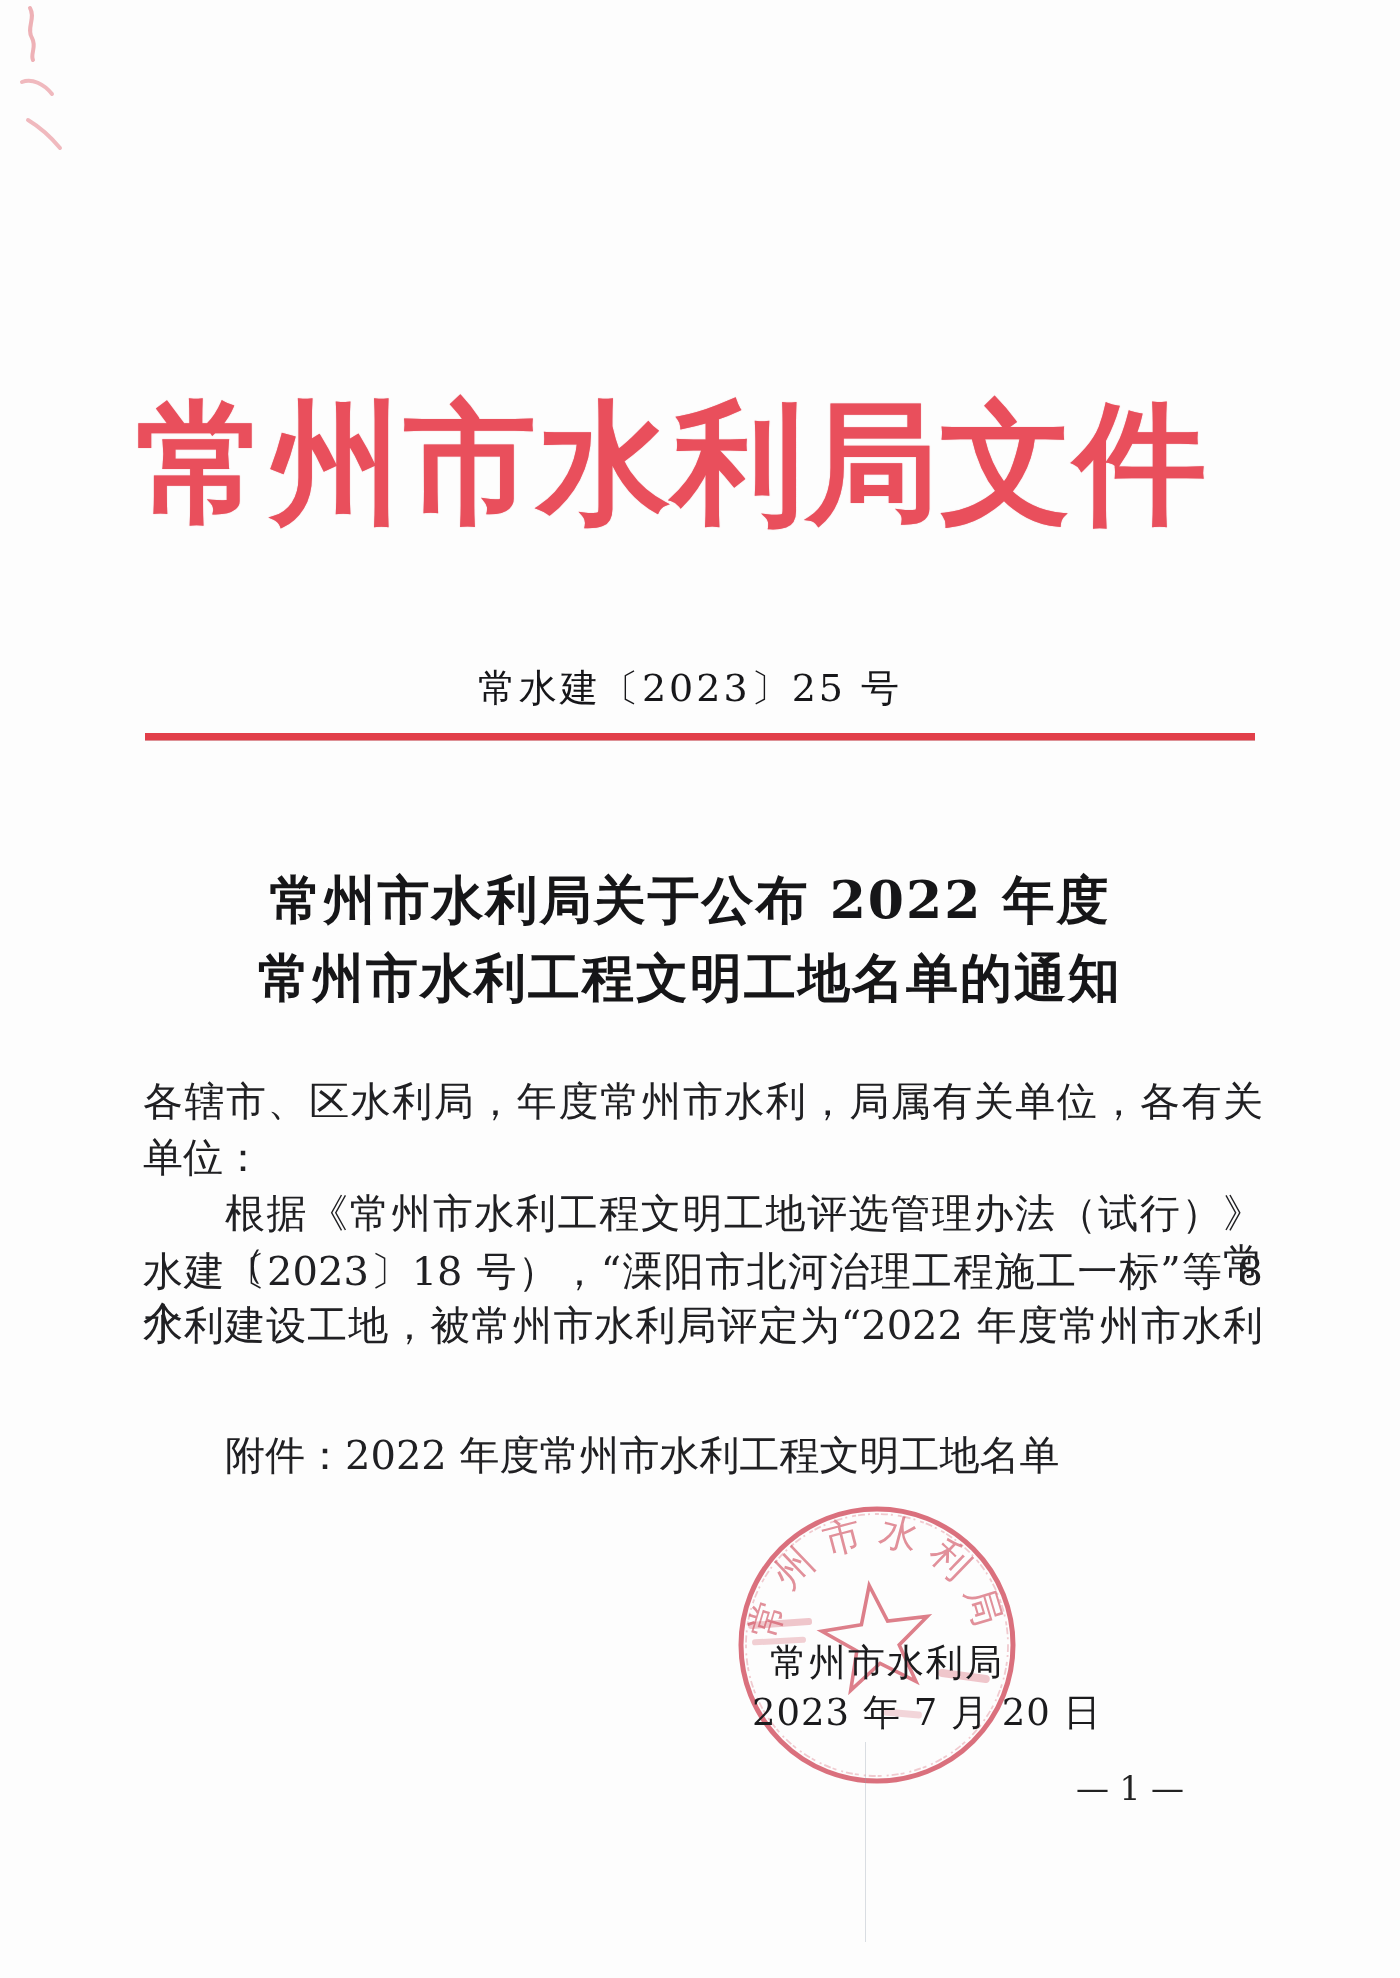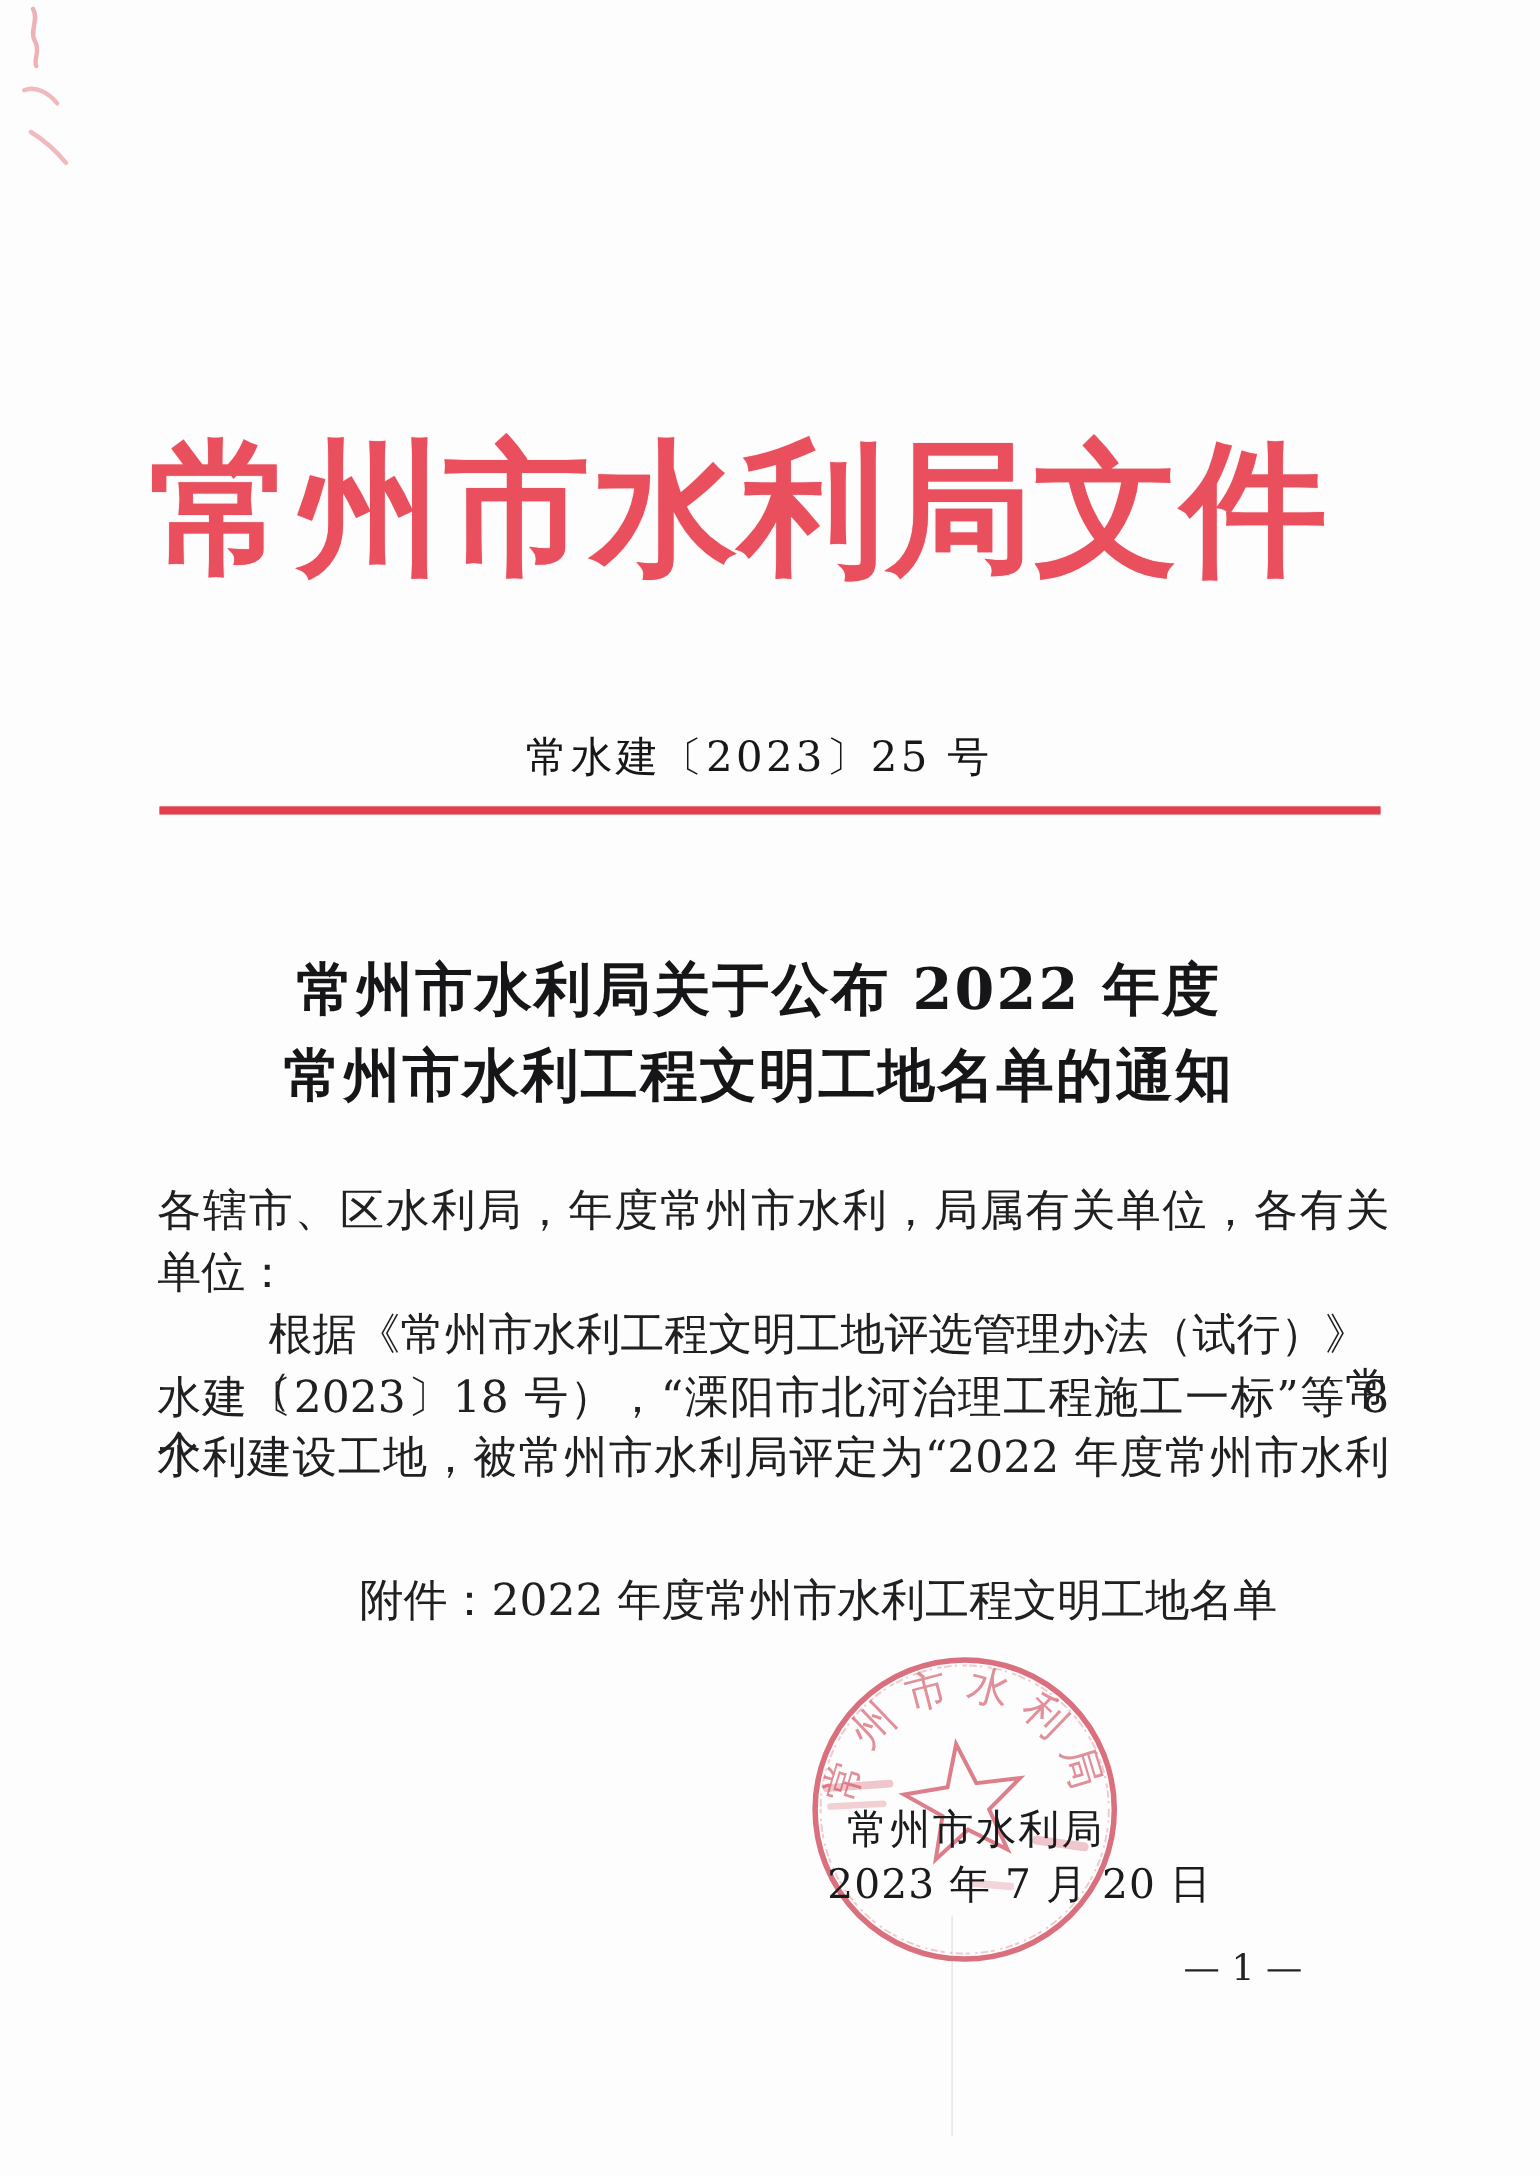"附件：2022 年度常州市水利工程文明工地名单" .indent { text-align: center -> none }
